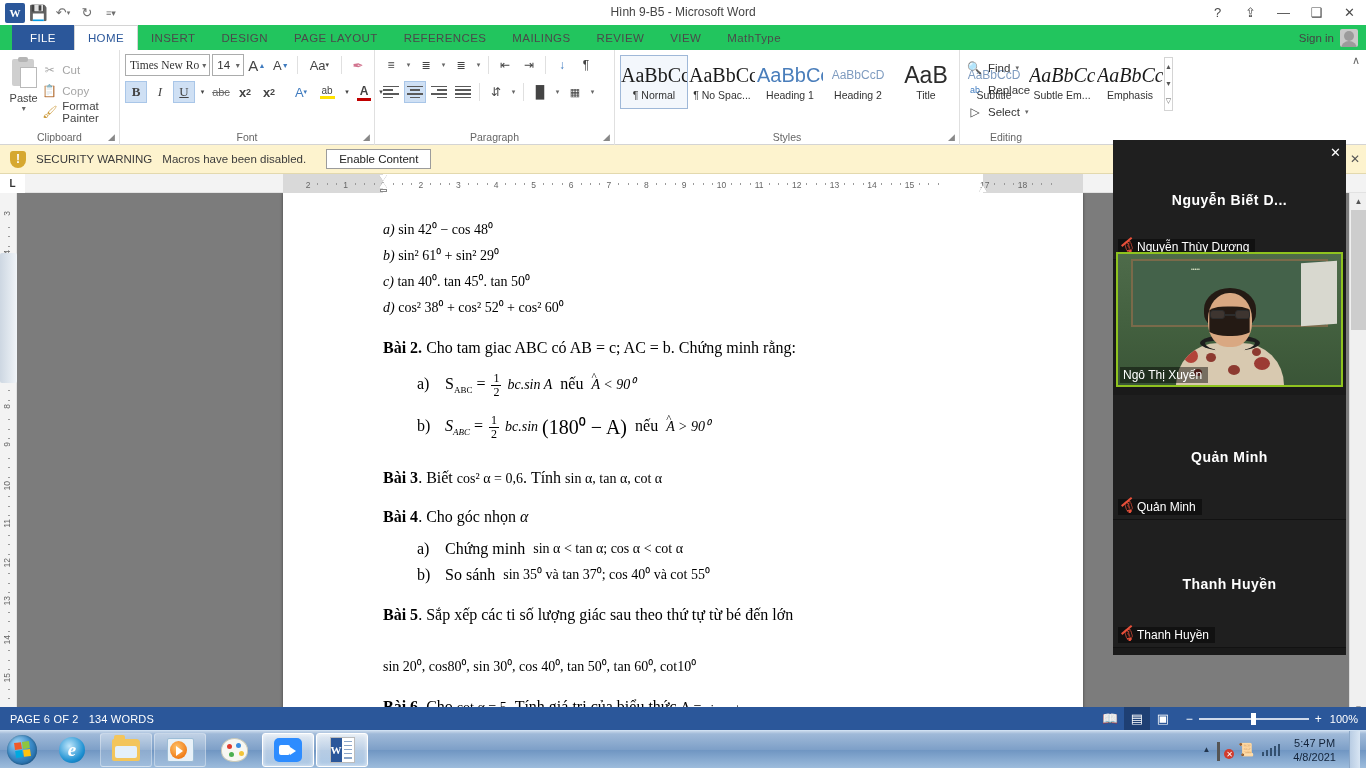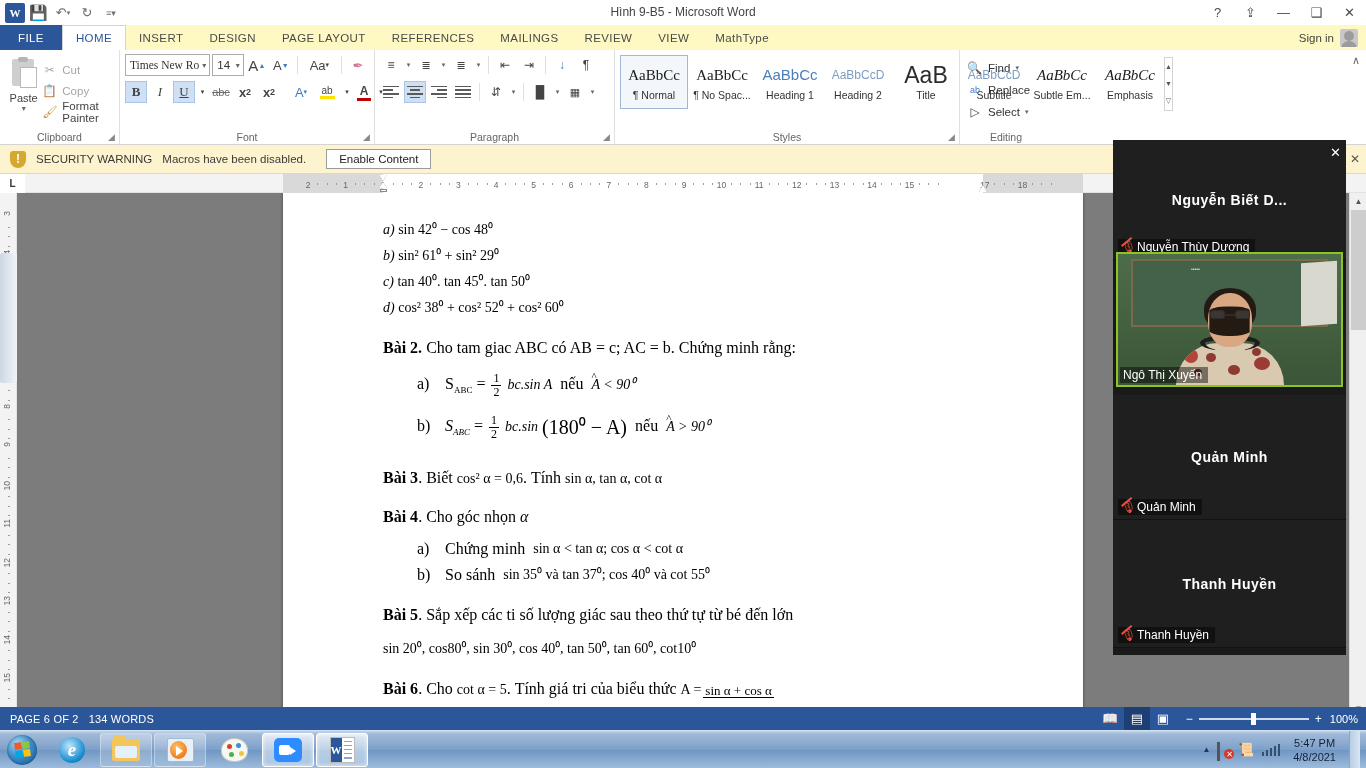"FILE" #tabsbar { background: #fef9c3 -> #22c55e; padding-left: none -> 12px }
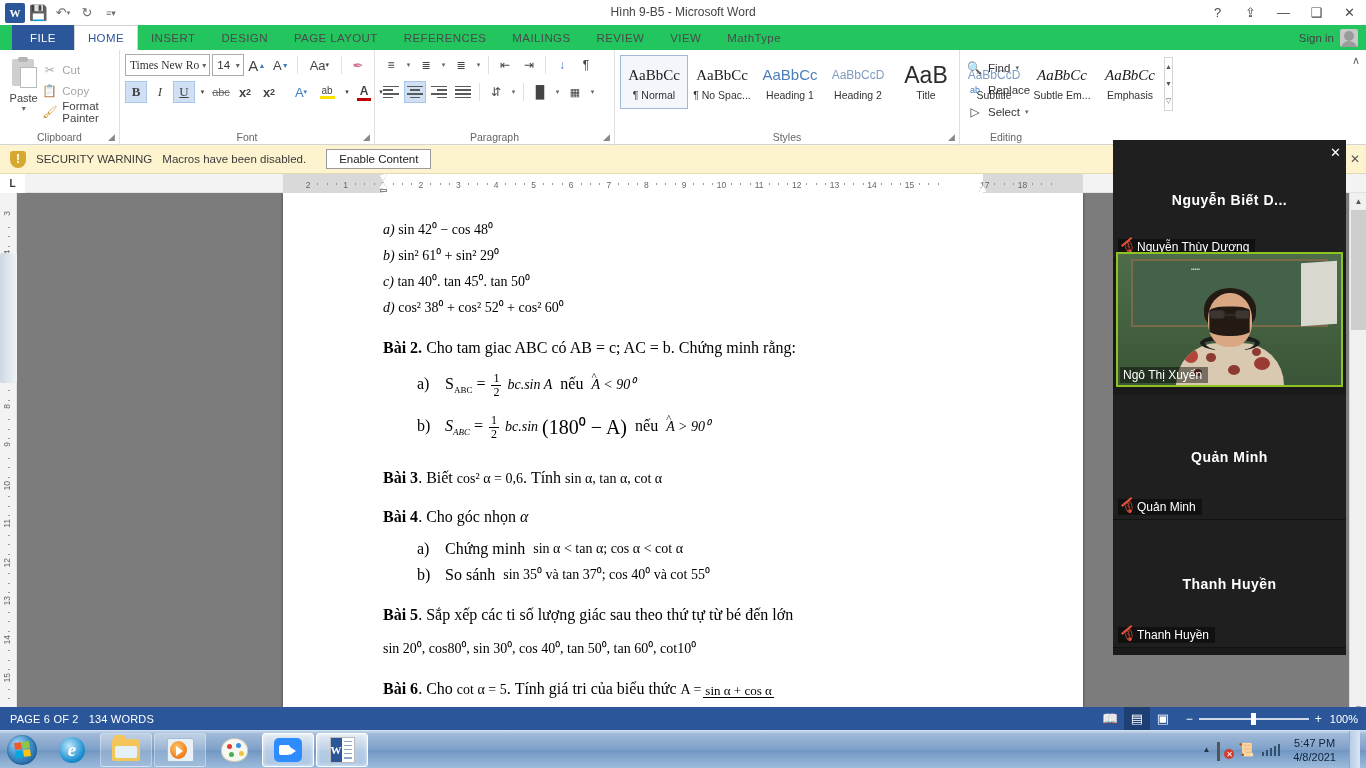"AaBbCc" .style-prev { font-size: 15px -> 20px }
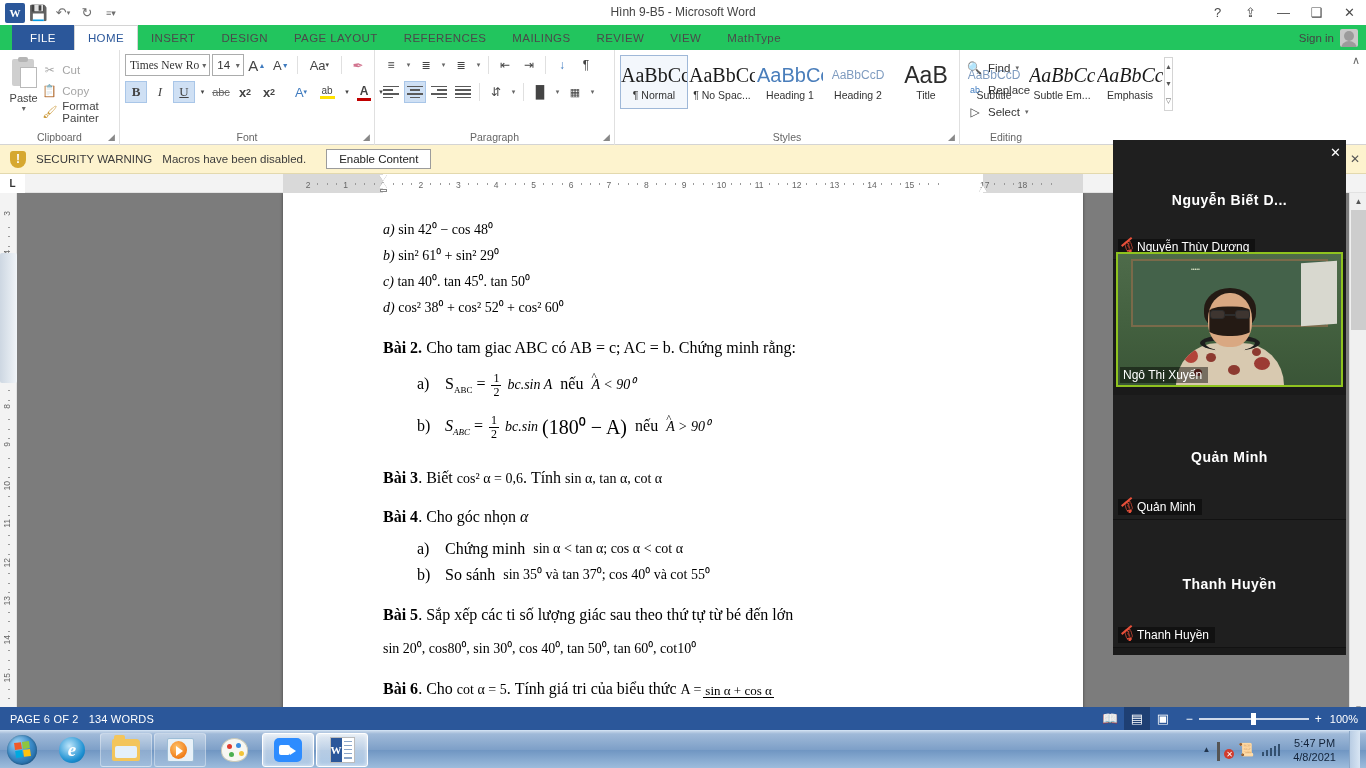"sin 20⁰, cos80⁰, sin 30⁰," div.math { margin-top: 8px -> 26px }
